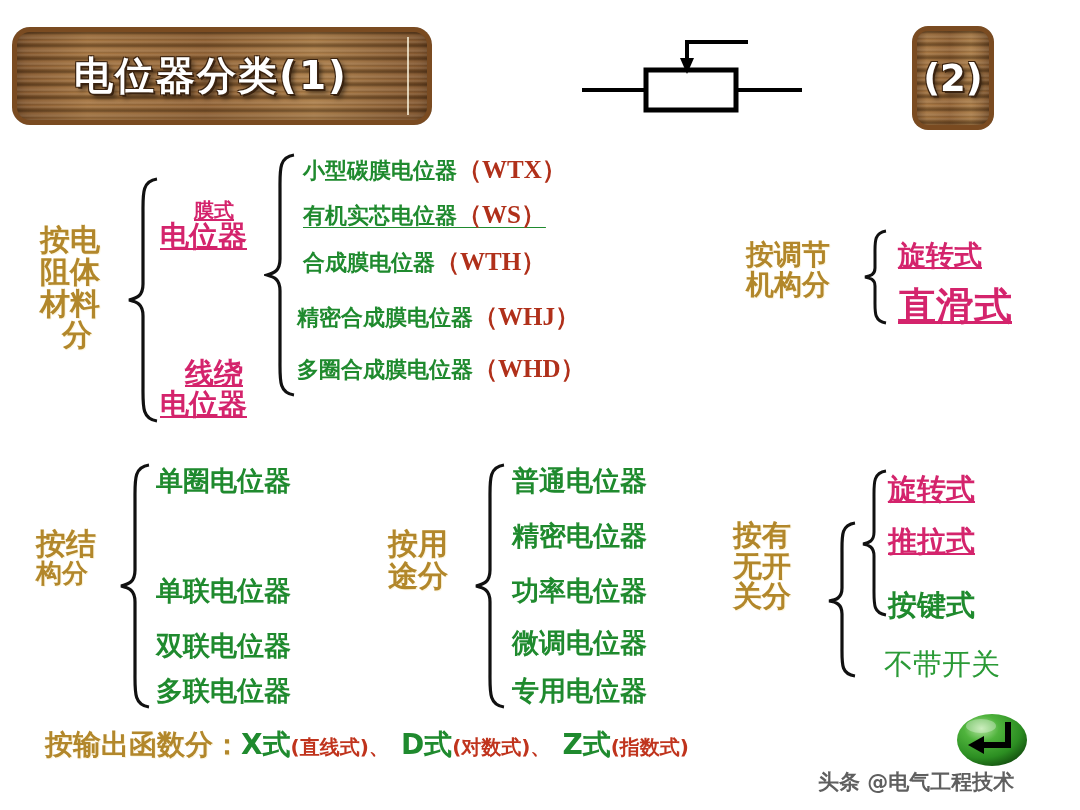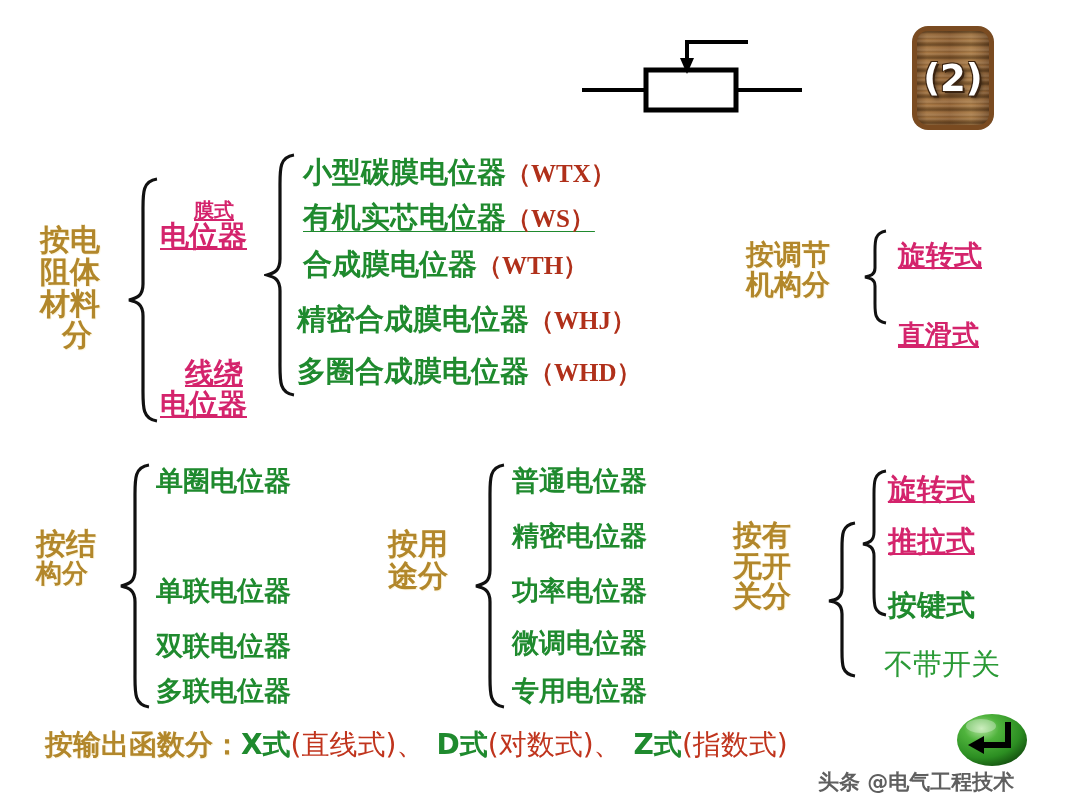"电位器分类(1)" div.wood { html: none -> <div> <div></div> <div>电位器分类(1)</div> </div> }
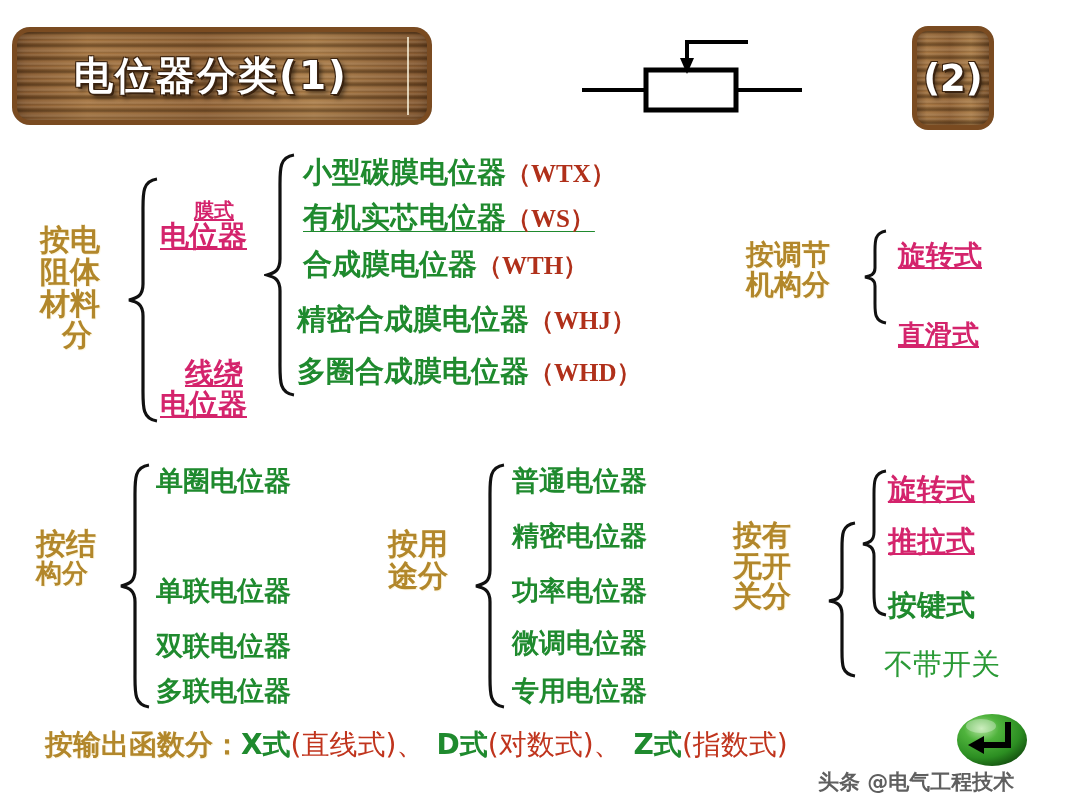"小型碳膜电位器" .row .green { font-size: 29px -> 22px }
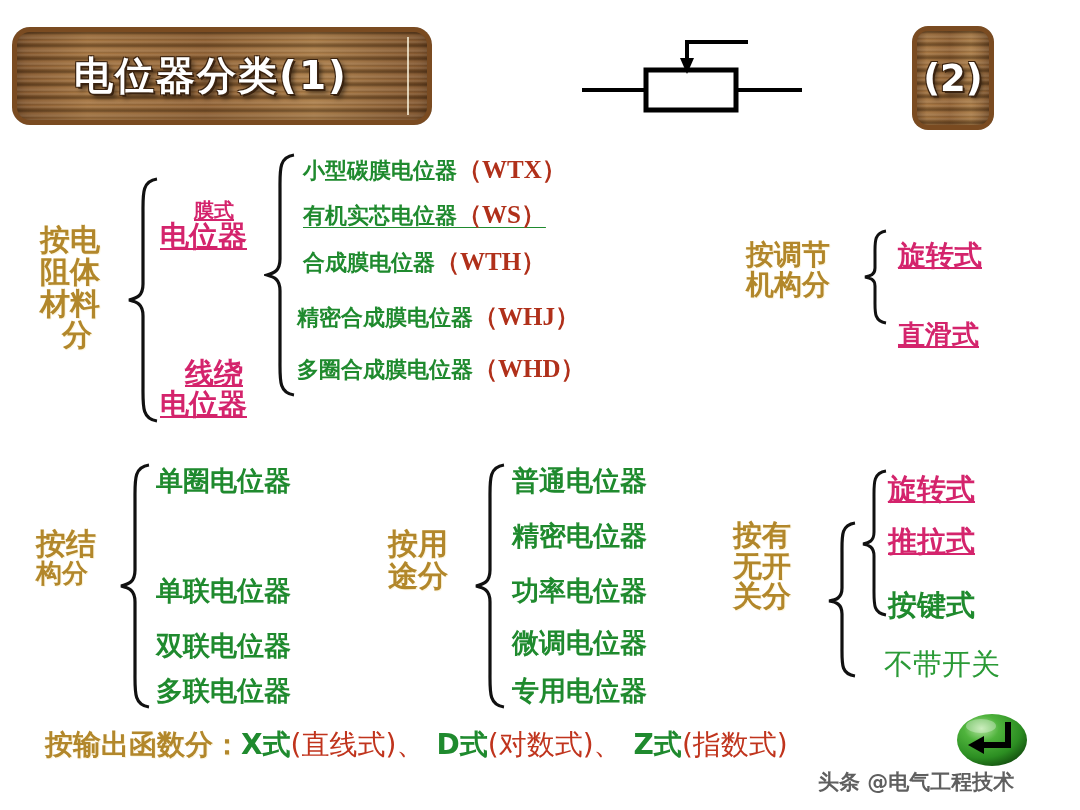"直滑式" div.item-green { font-size: 27px -> 38px; margin-top: 36px -> none }
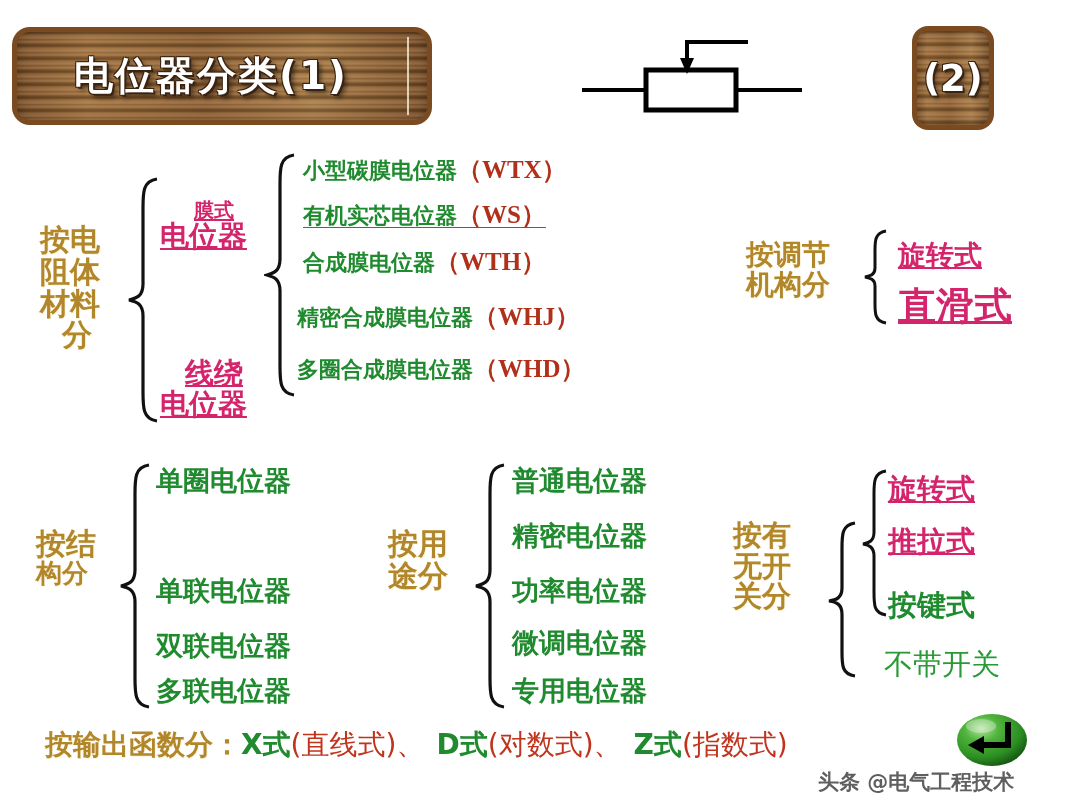"(直线式)、" .bl-red { font-size: 28px -> 20px; font-weight: normal -> bold }
